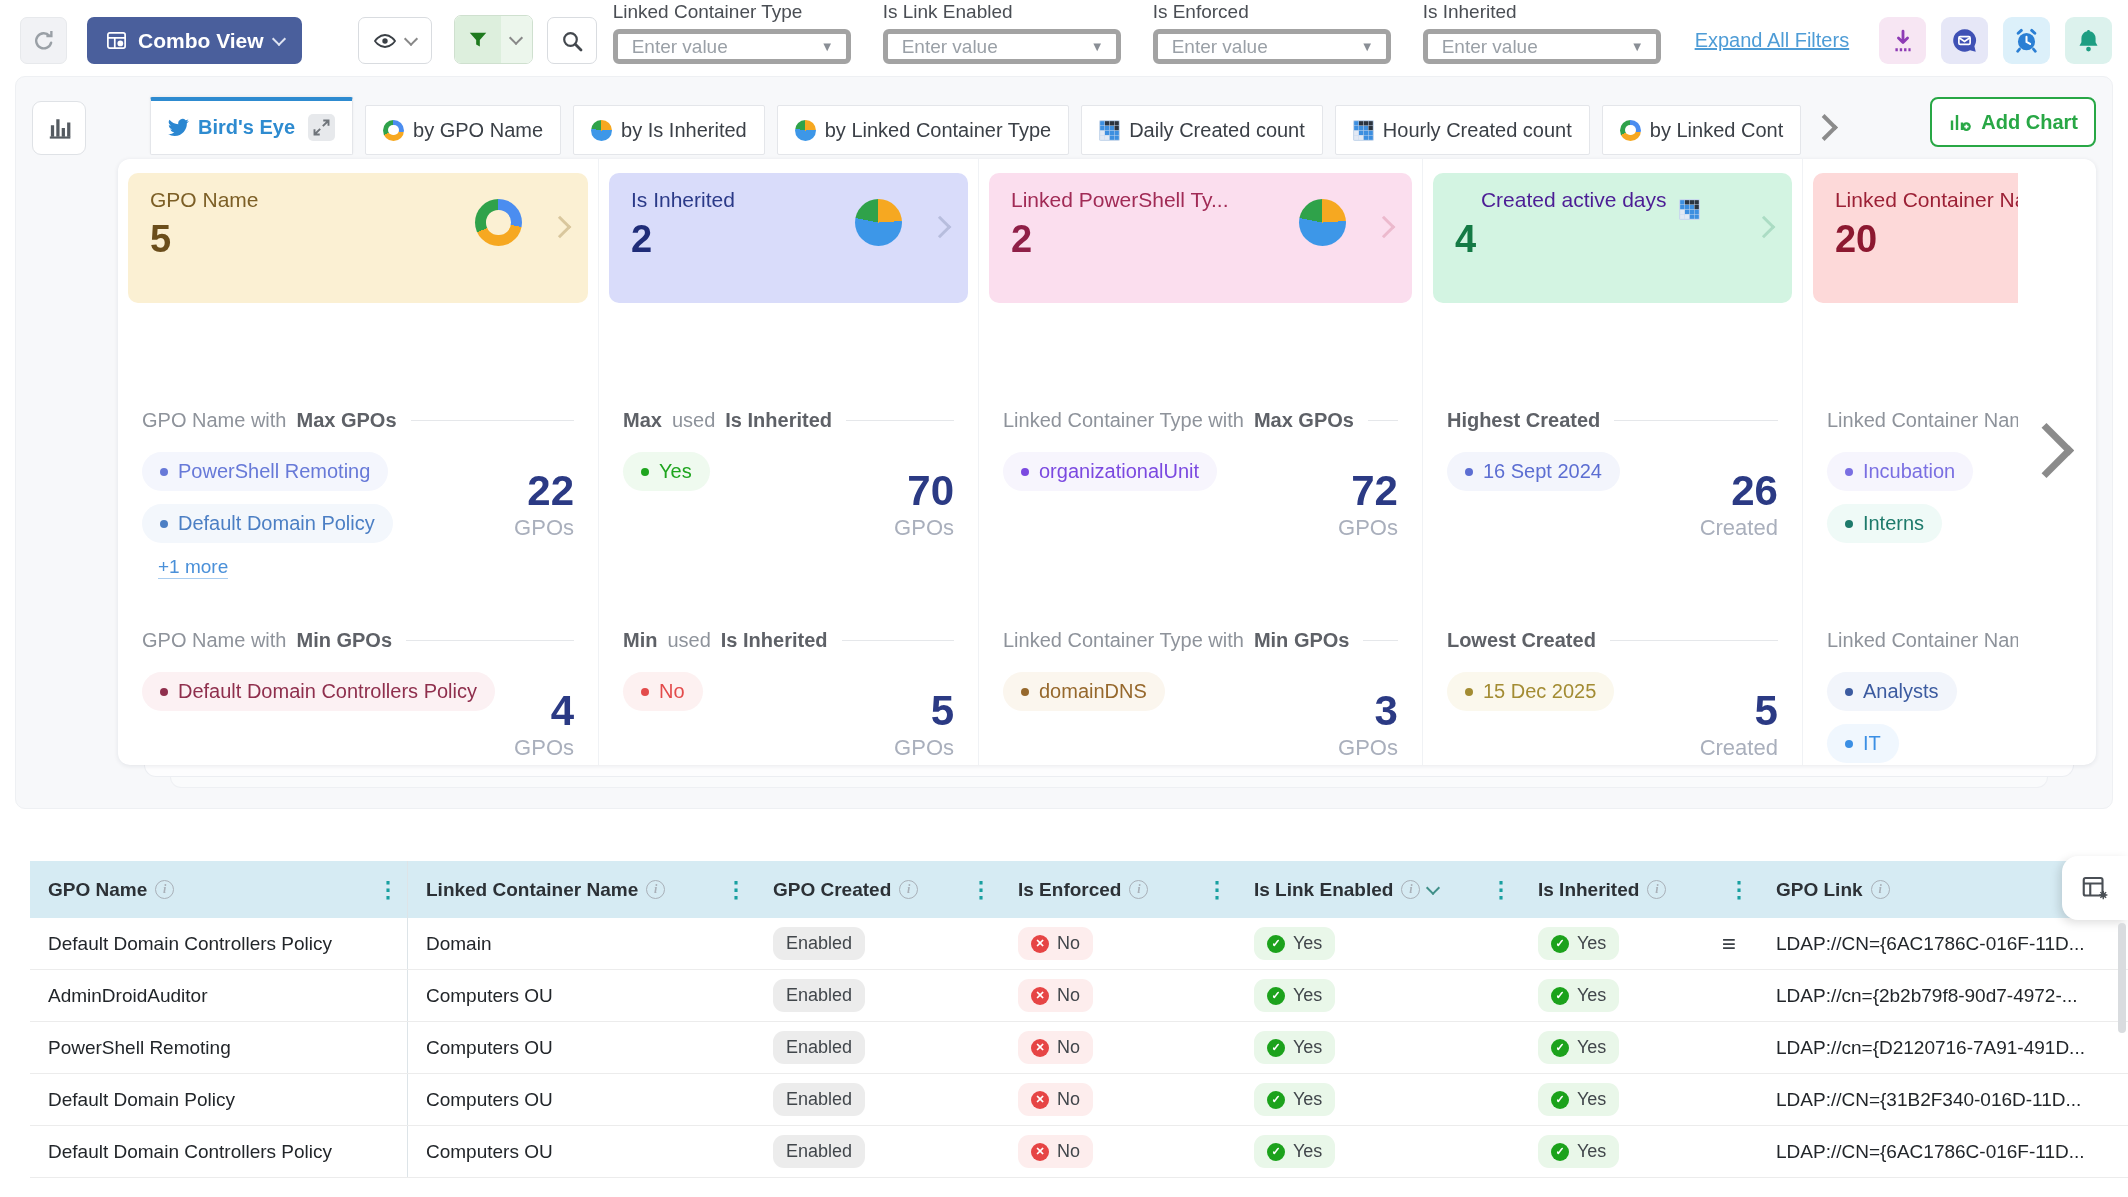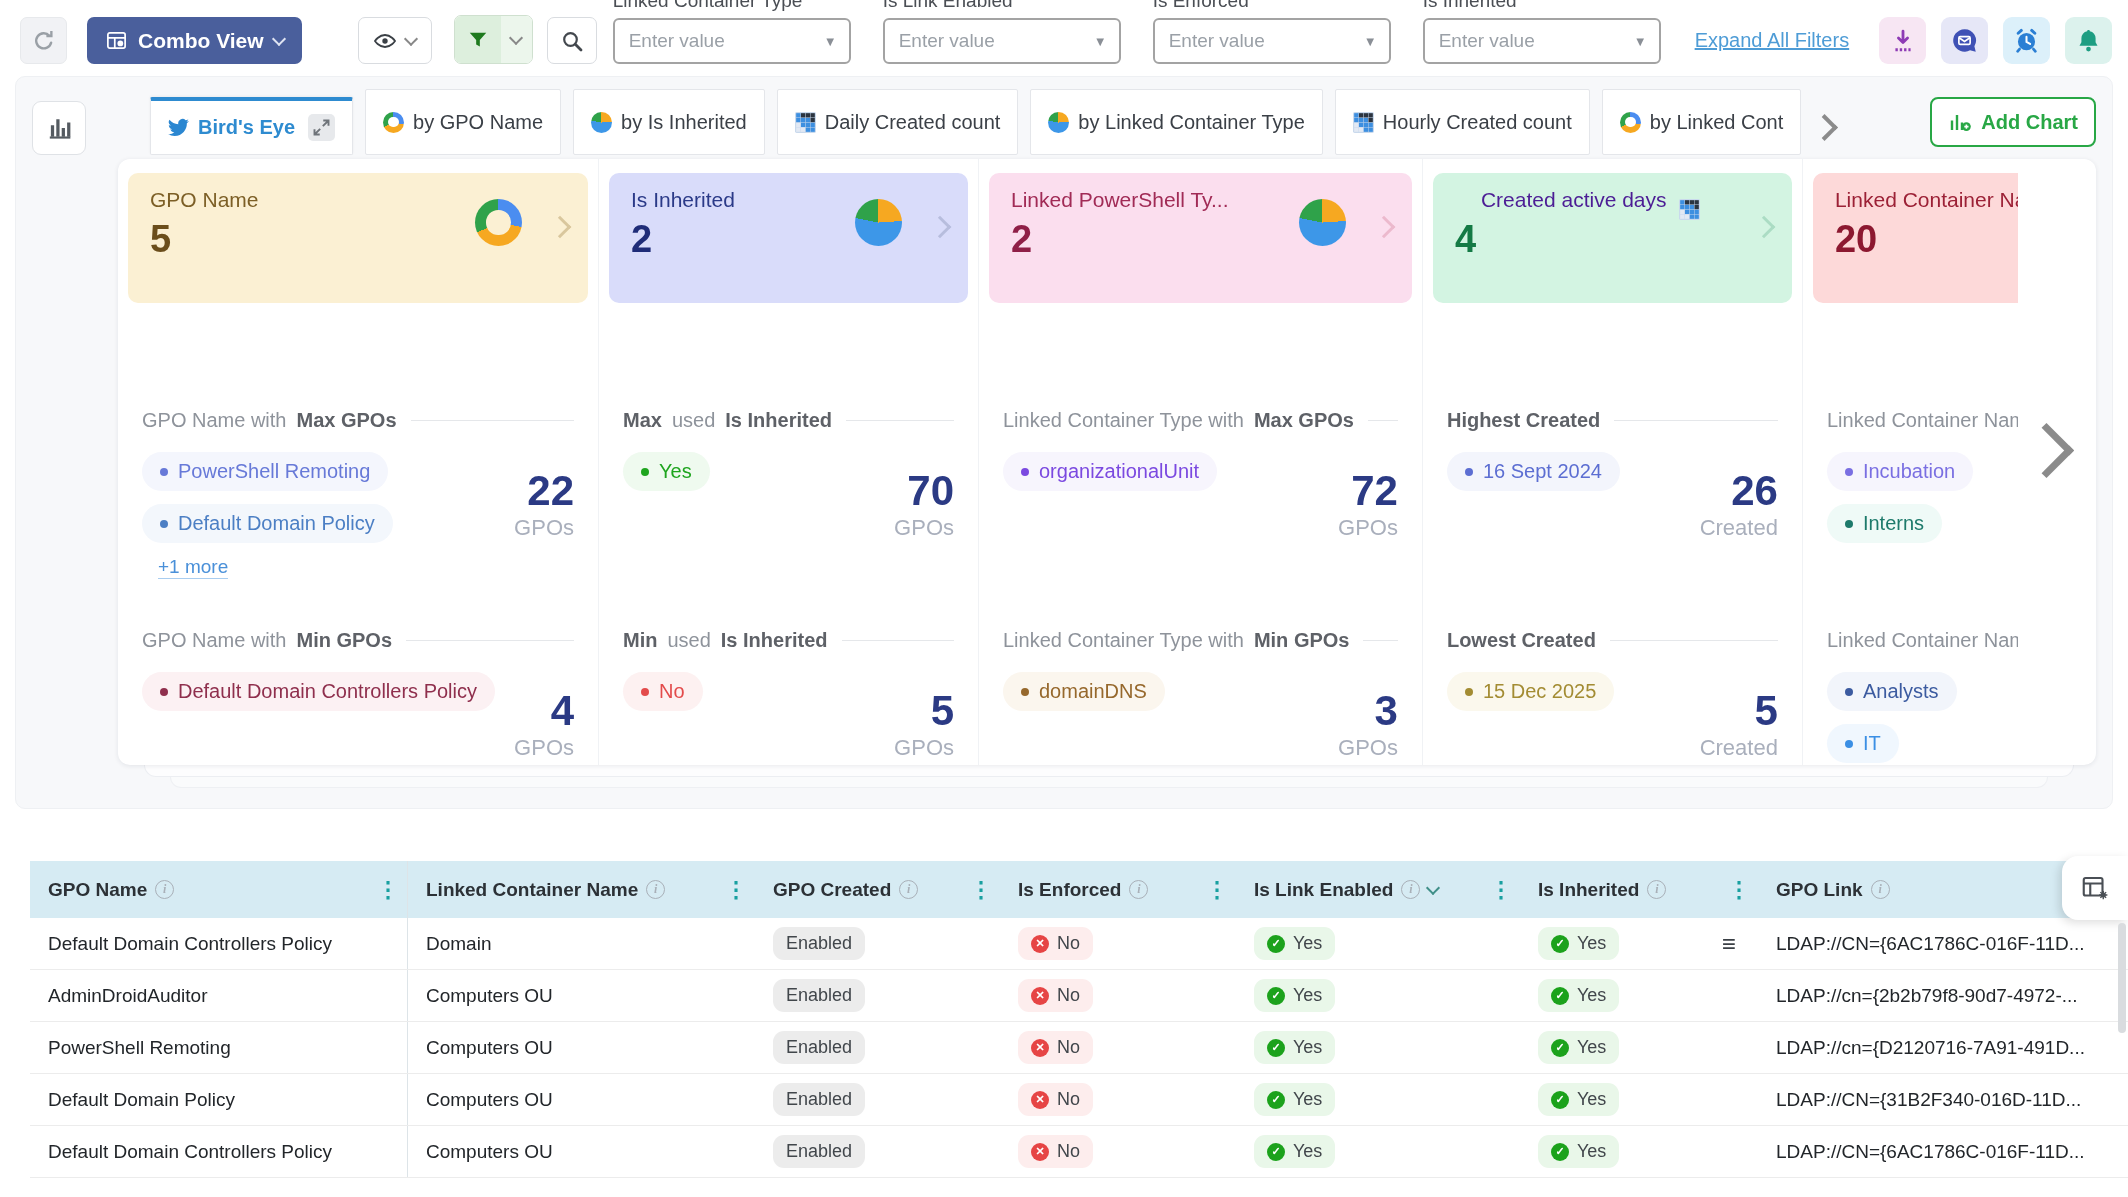"Enter value" .select-box { border: 2px solid #a3a3a3 -> 5px solid #a3a3a3; height: 46px -> 35px }
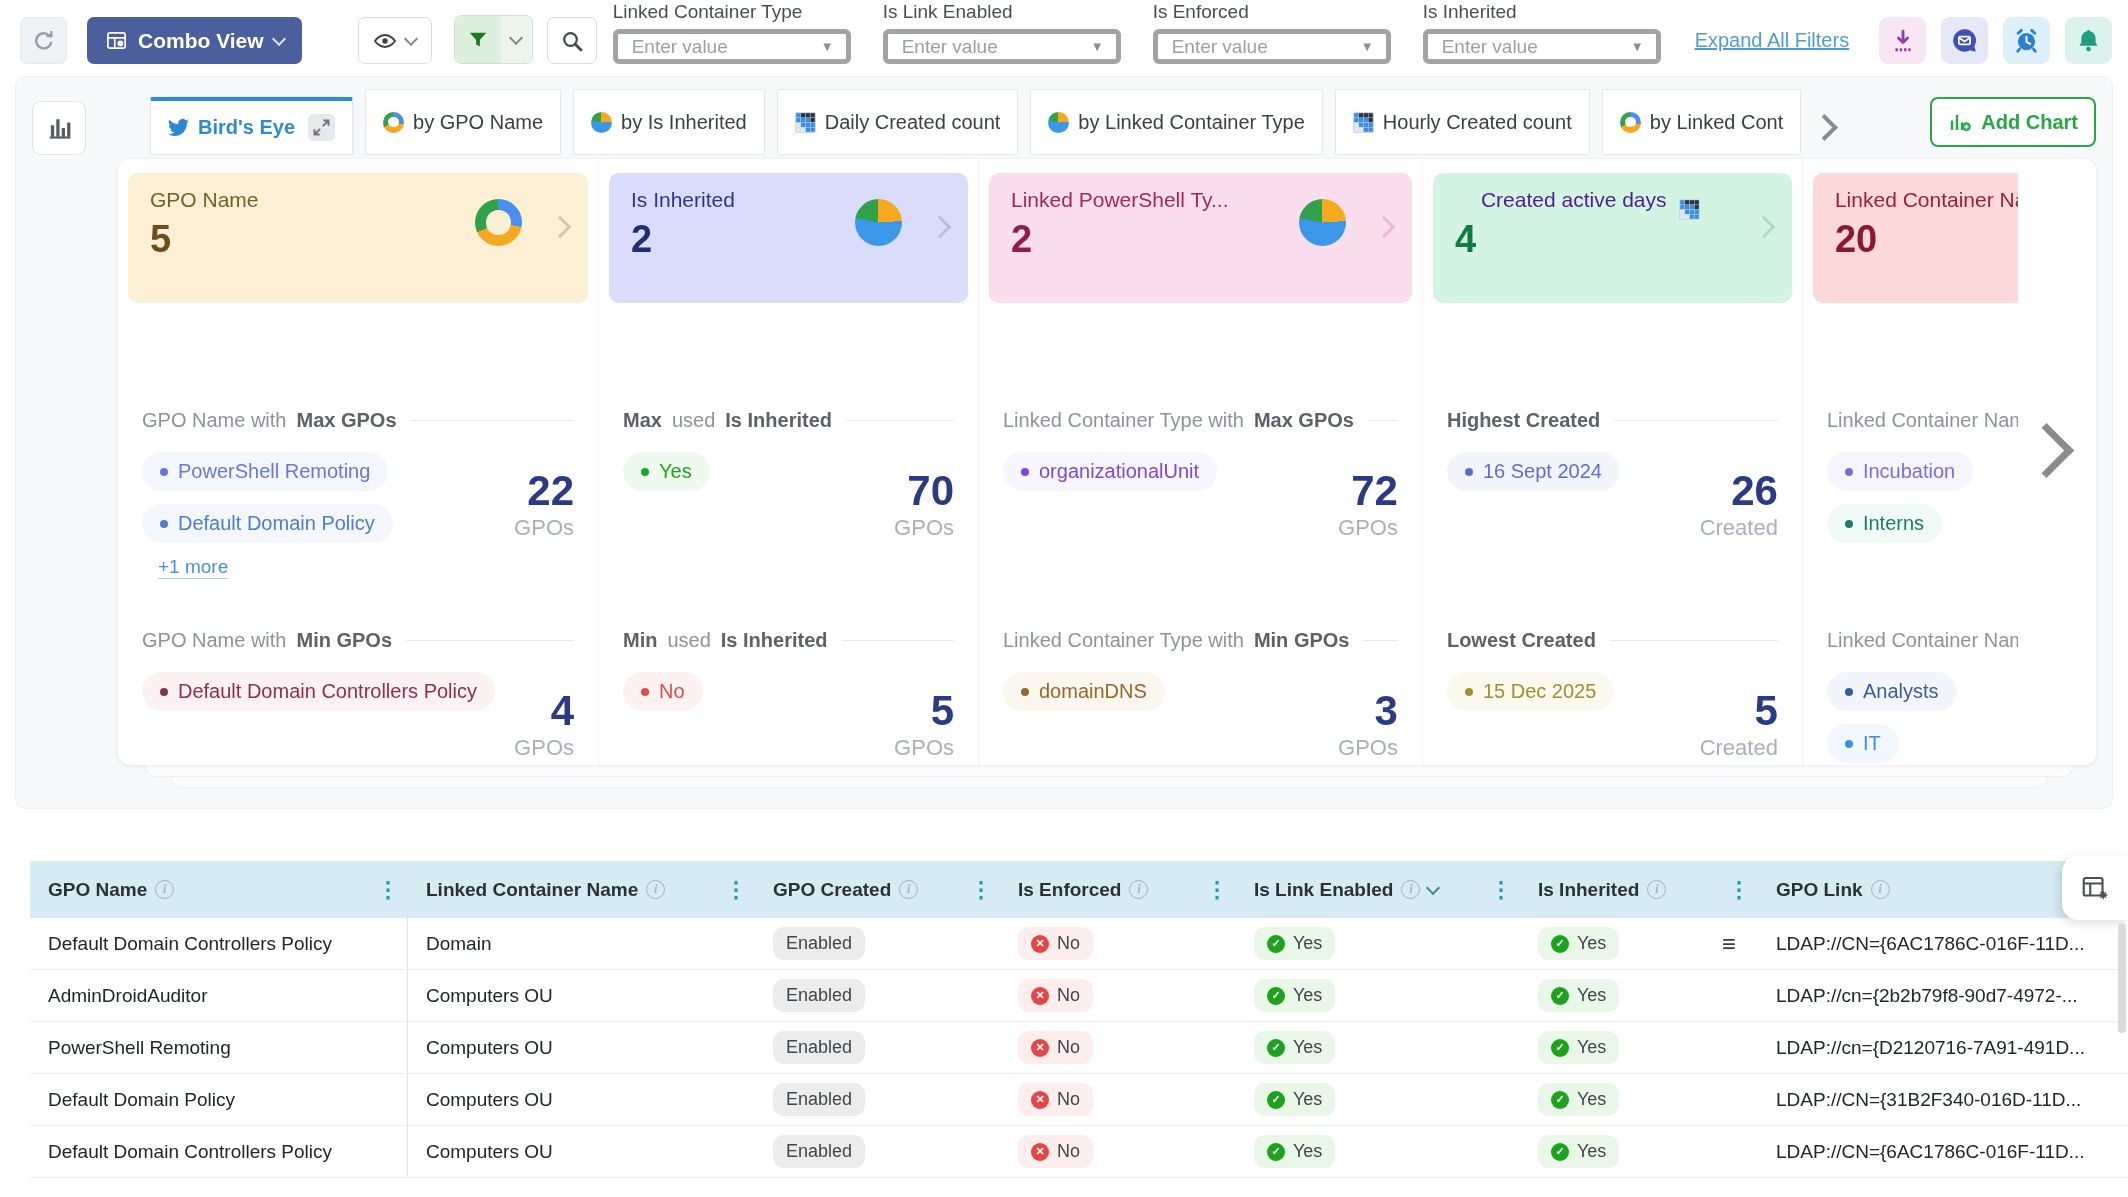"by GPO Name" .tab { height: 66px -> 50px }
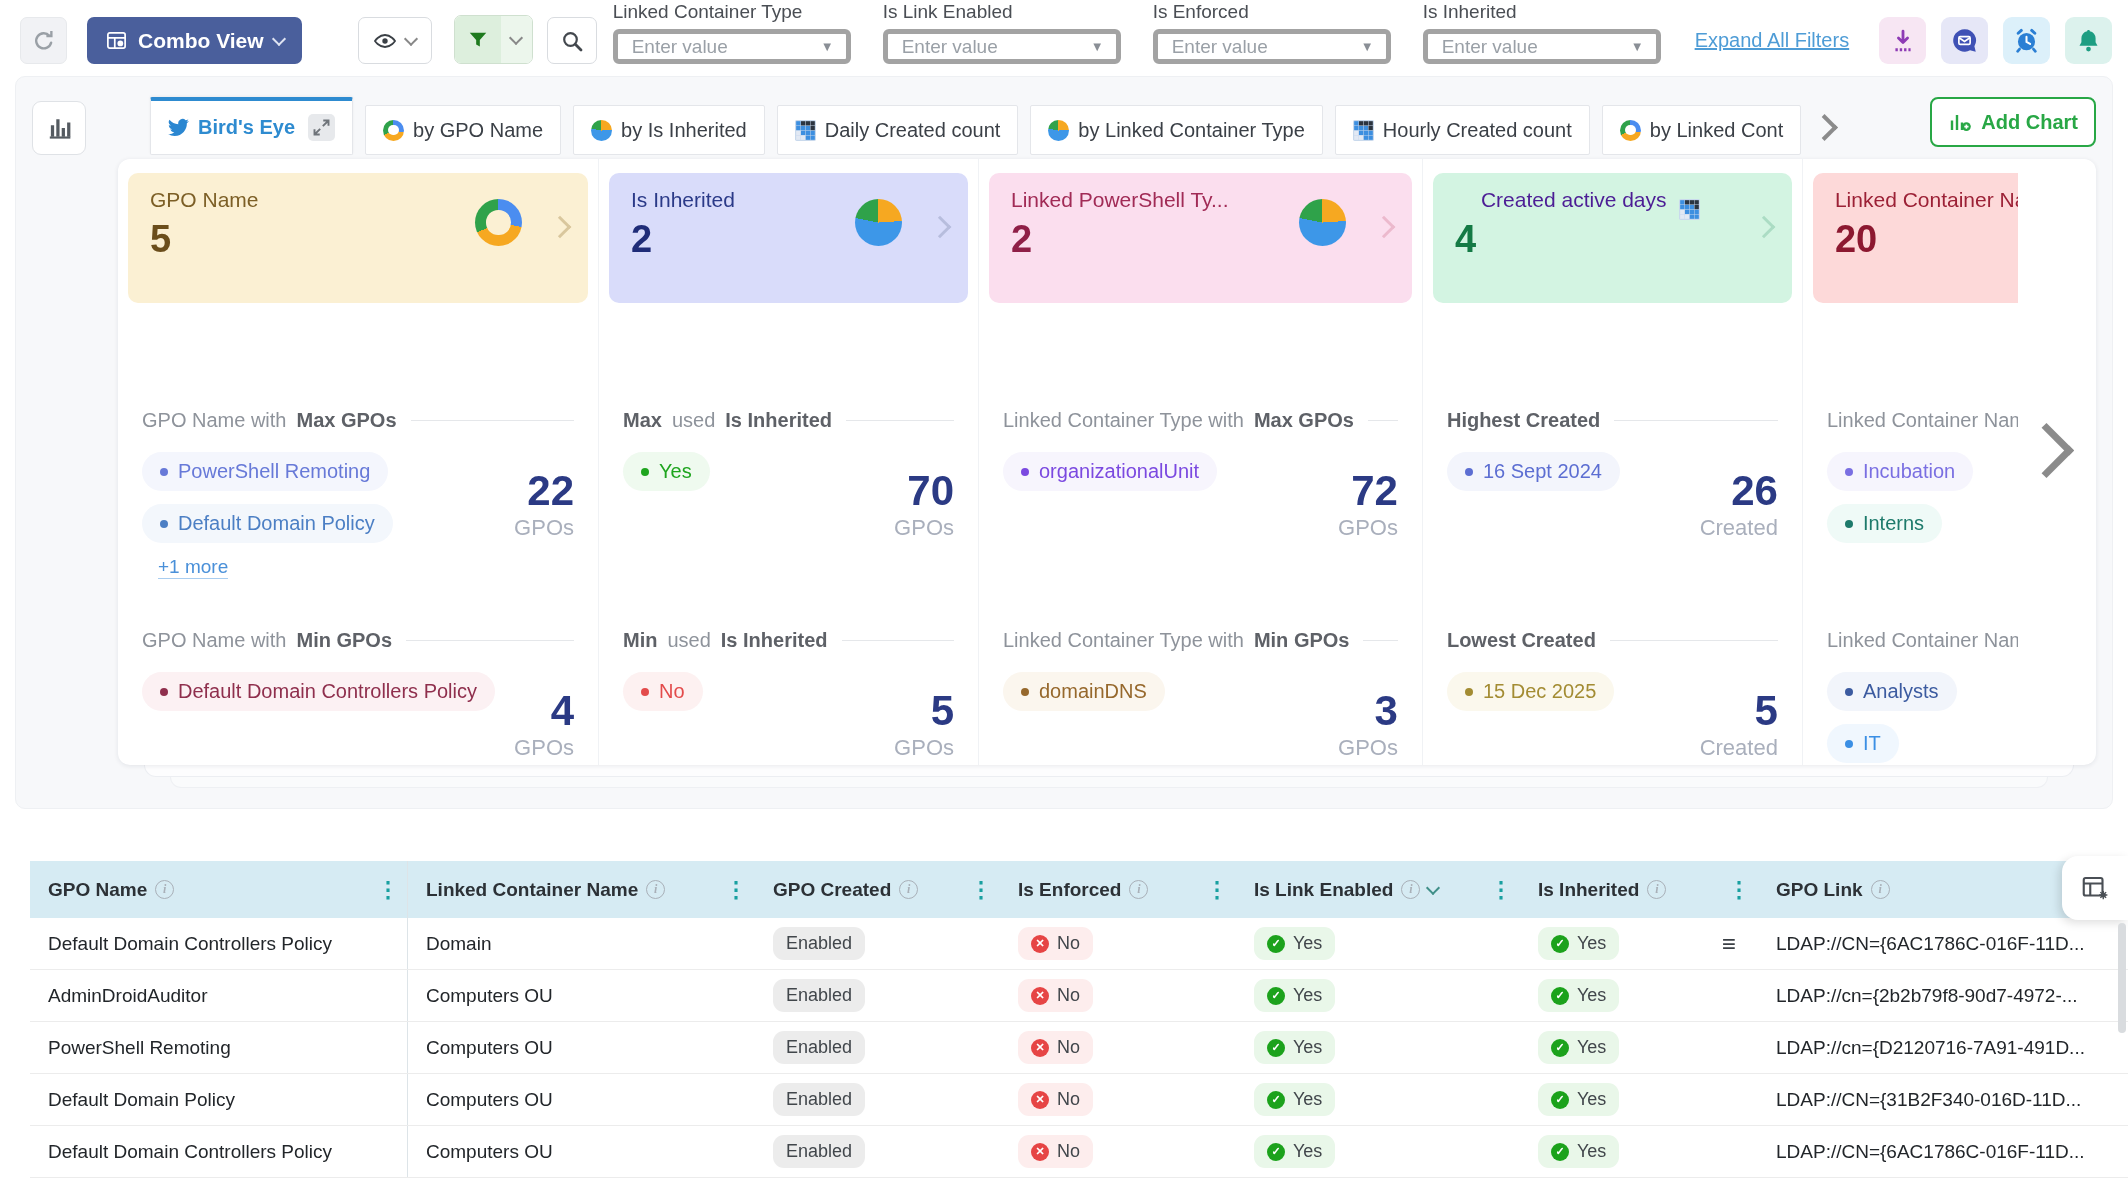"Daily Created count" div.tab { order: before "by Linked Container Type" -> after "by Linked Container Type" }
